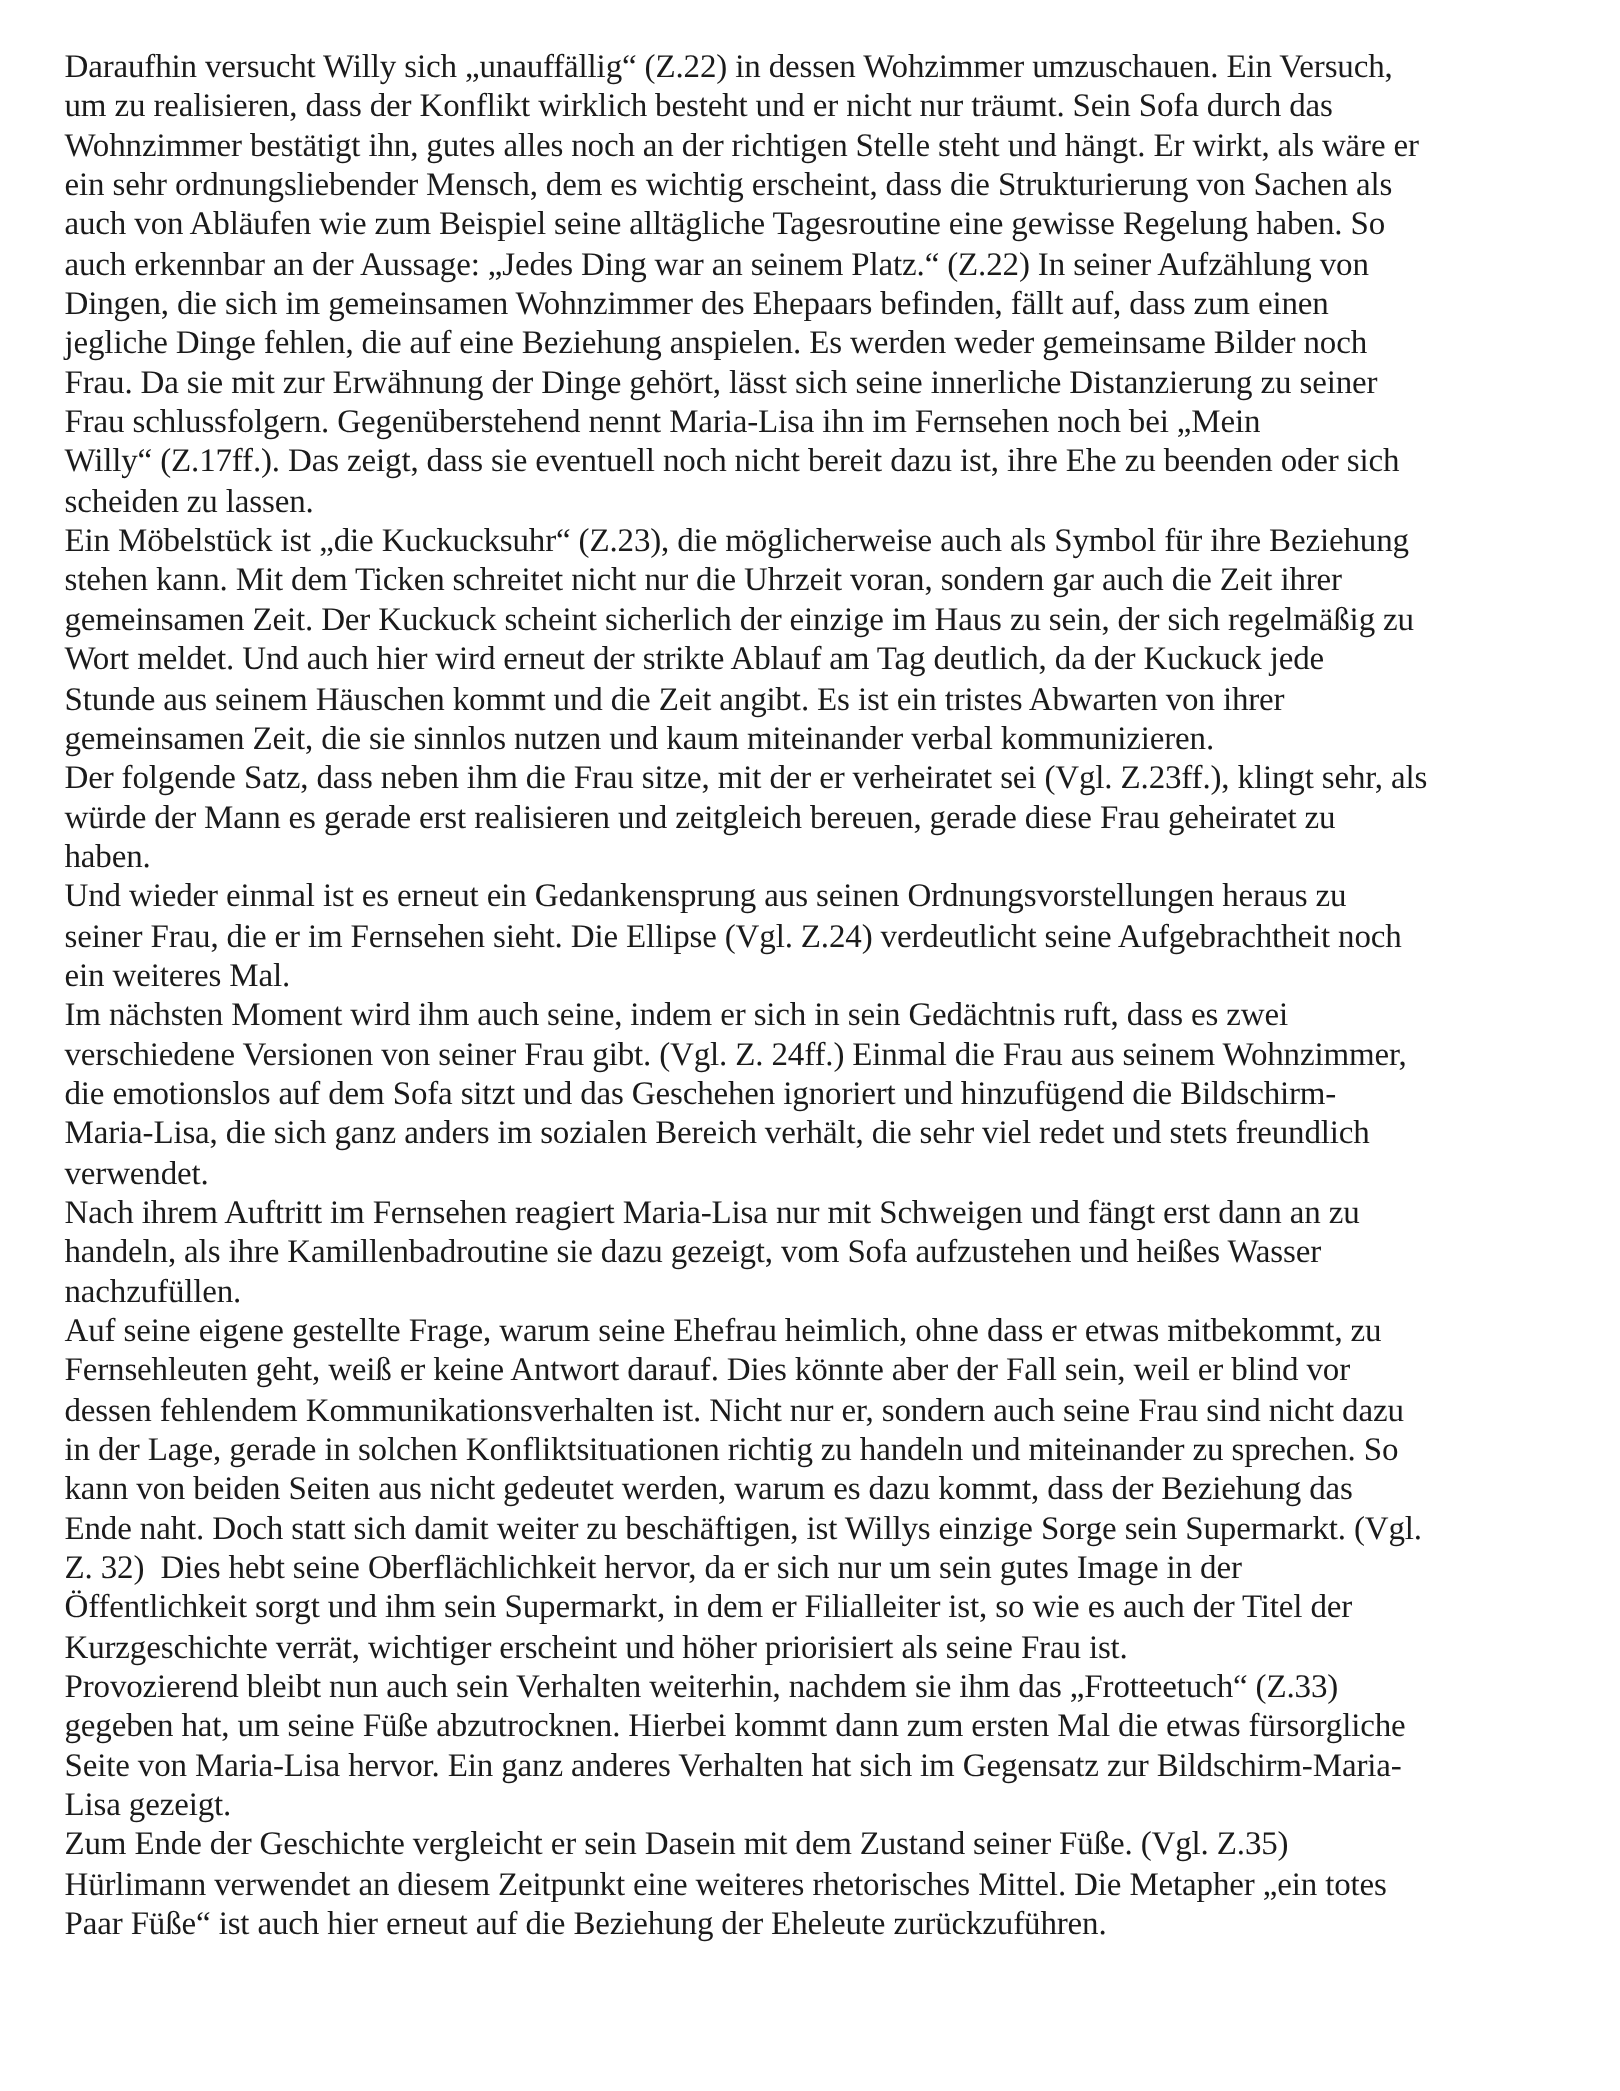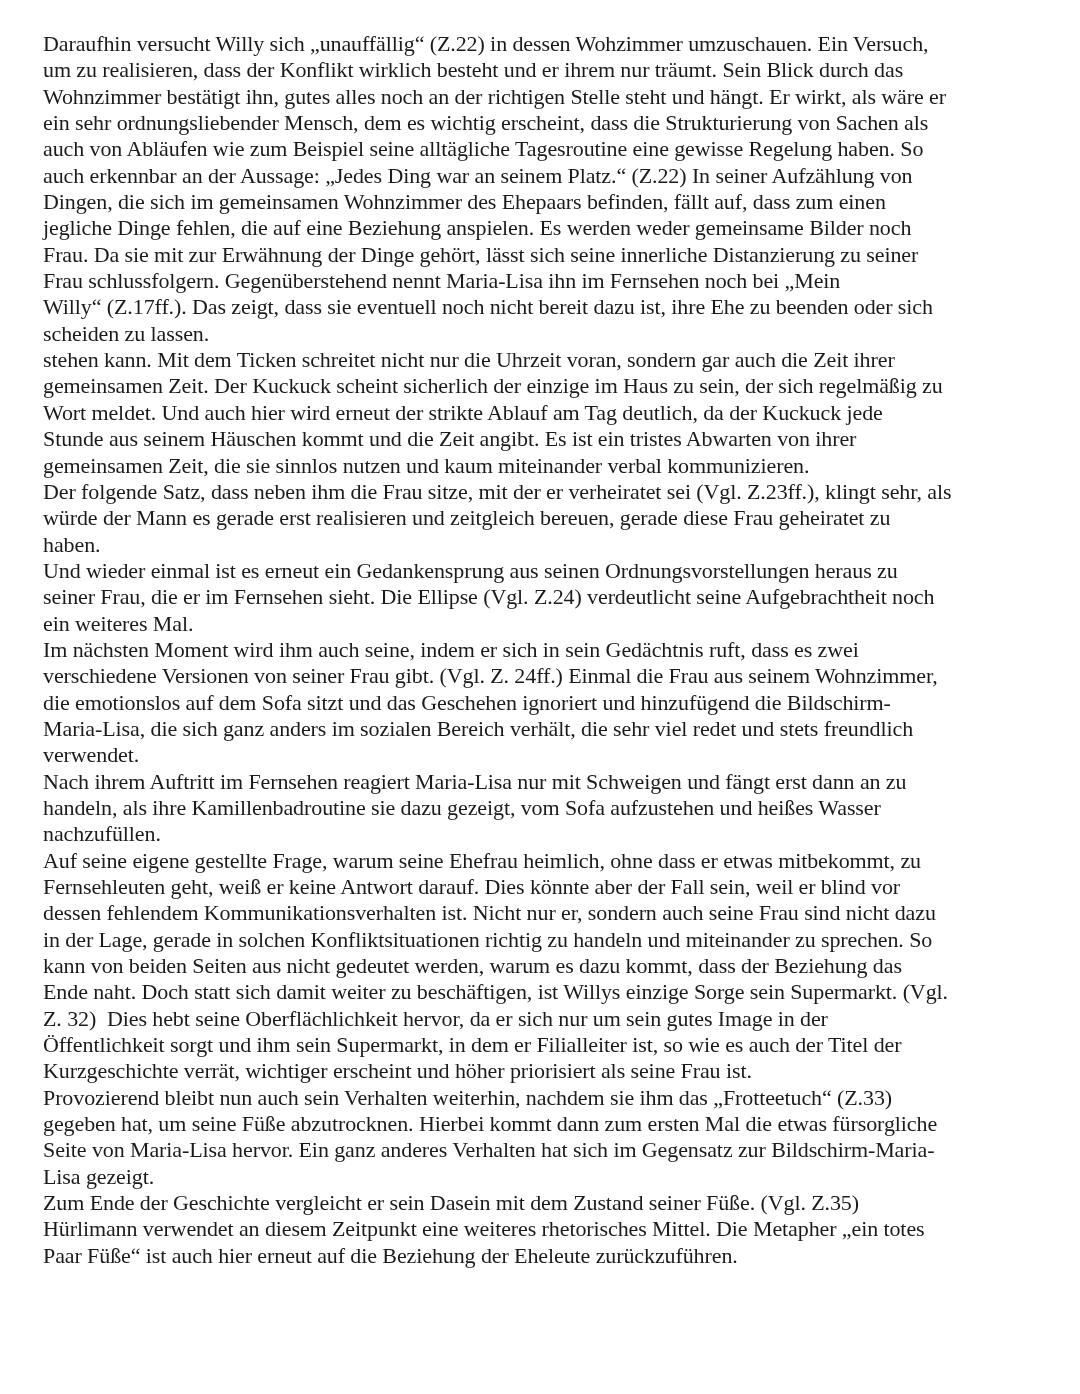"um zu realisieren, dass der" div.line { text: ihrem nur träumt. Sein Blick -> nicht nur träumt. Sein Sofa }
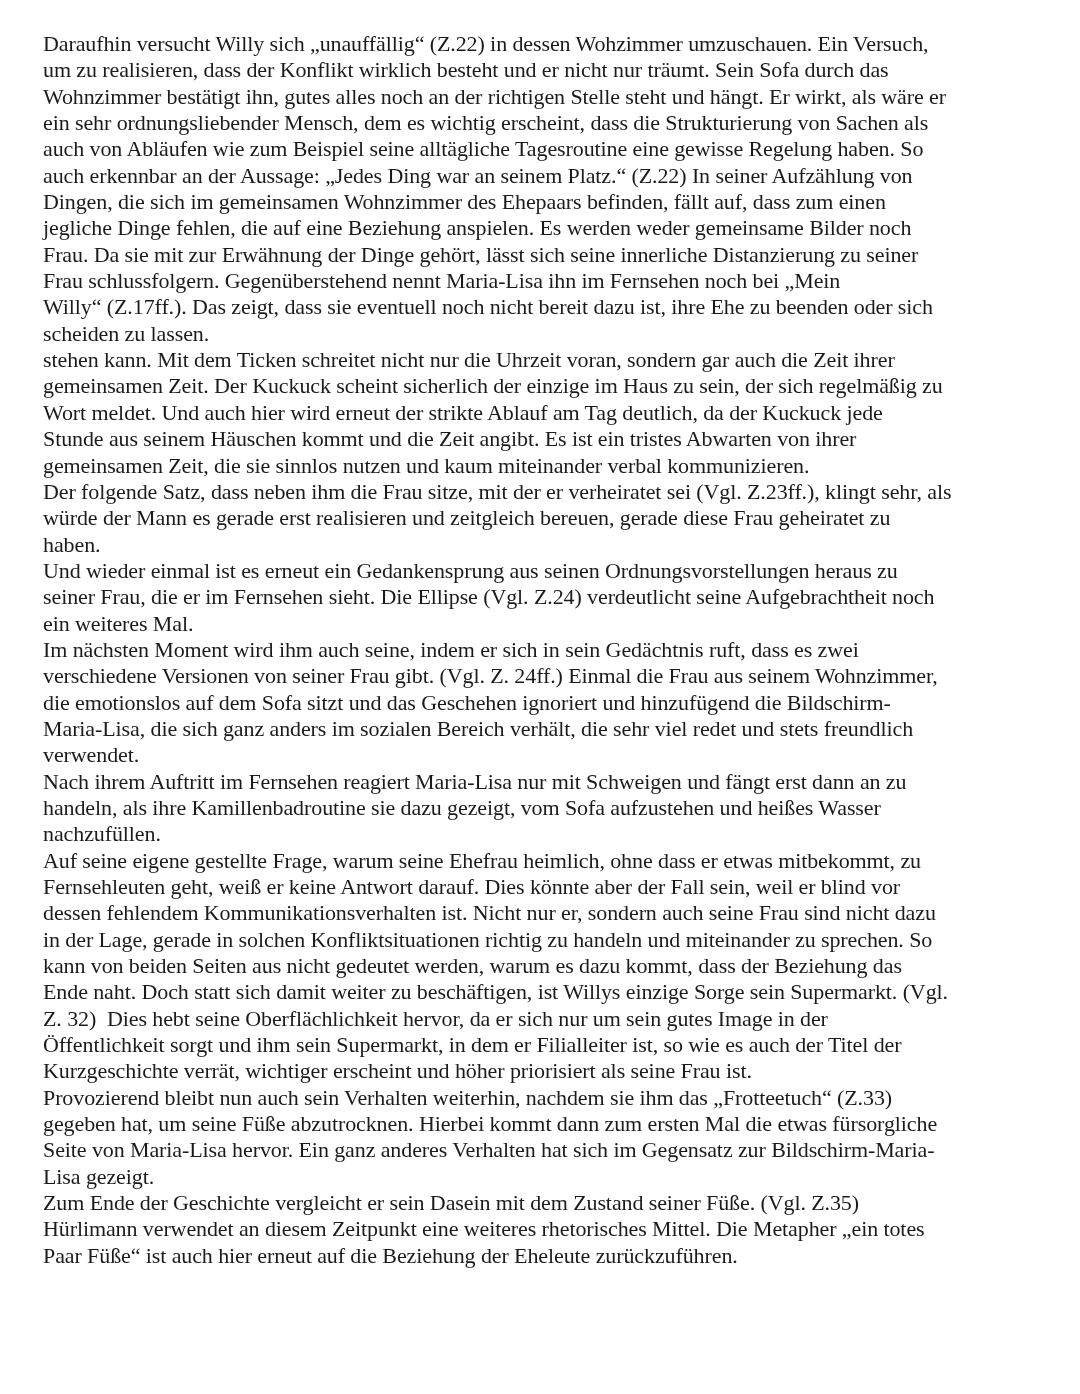"Ein Möbelstück ist „die Kuckucksuhr“" div.line { html: none -> <div>Ein Möbelstück ist „die Kuckucksuhr“ (Z.23), die möglicherweise auch als Symbol für ihre Beziehung</div> }
